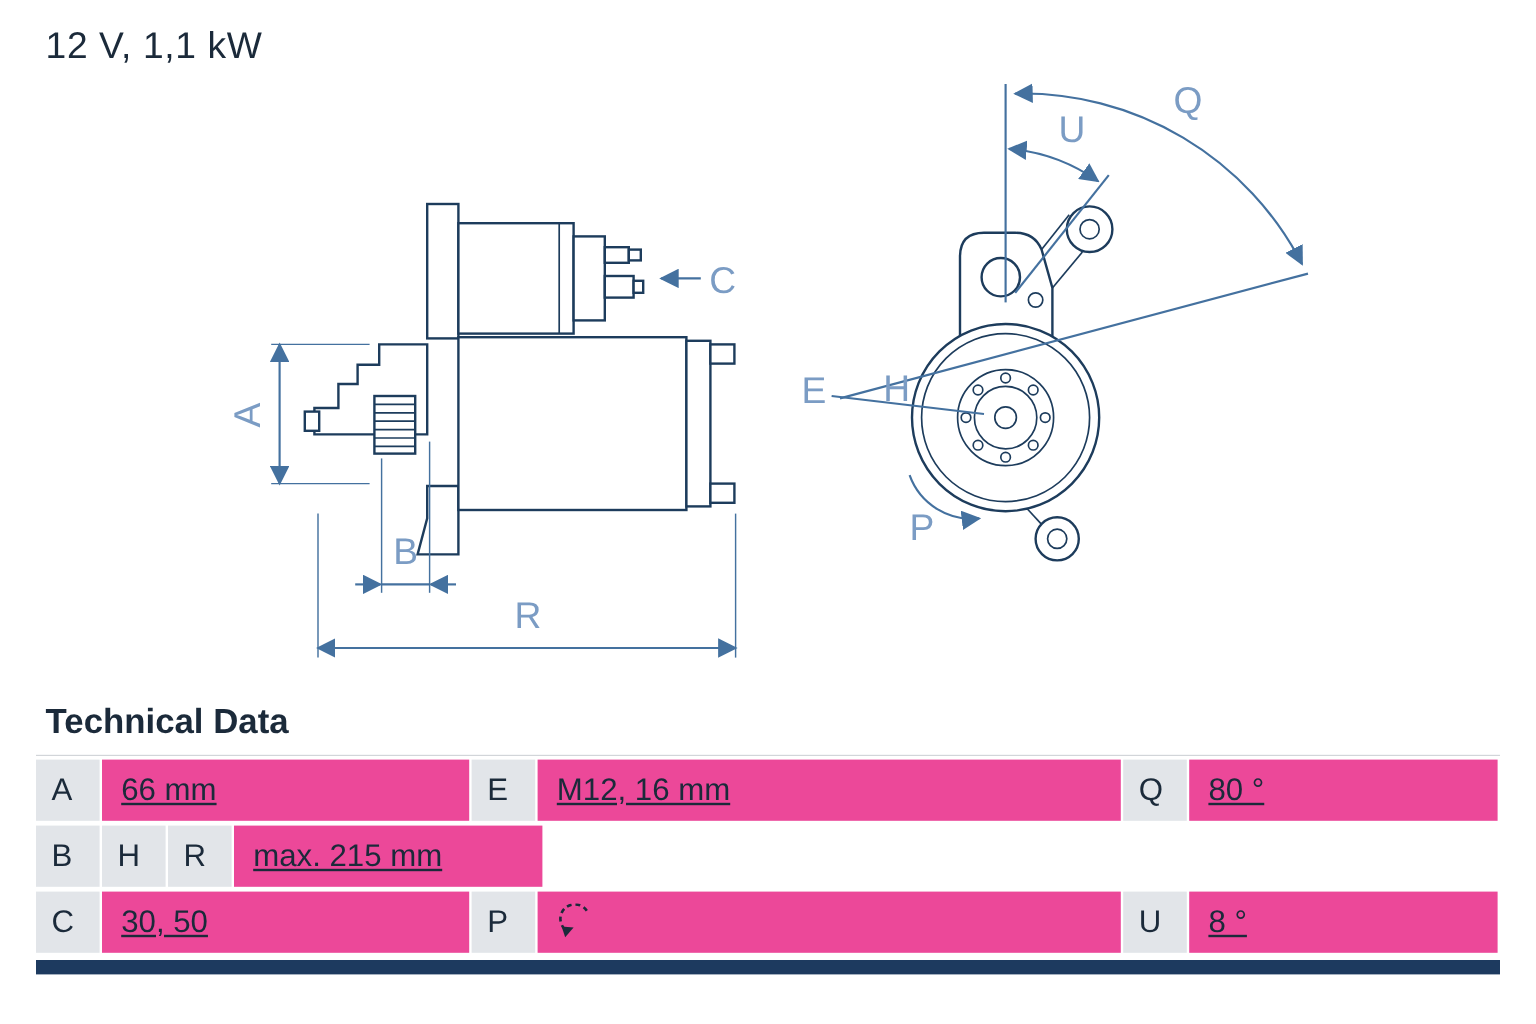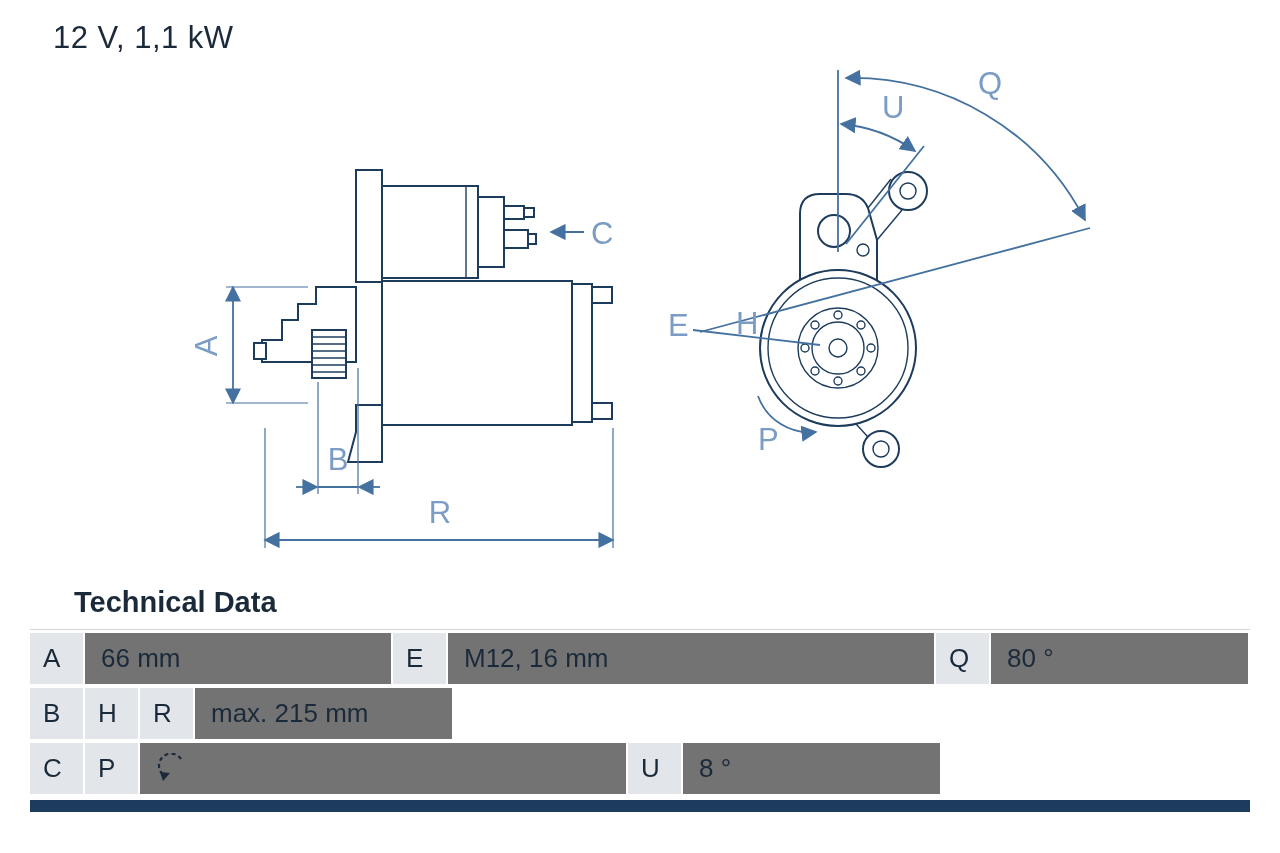"12 V, 1,1 kW" .spec-title { left: 53px -> 38px }
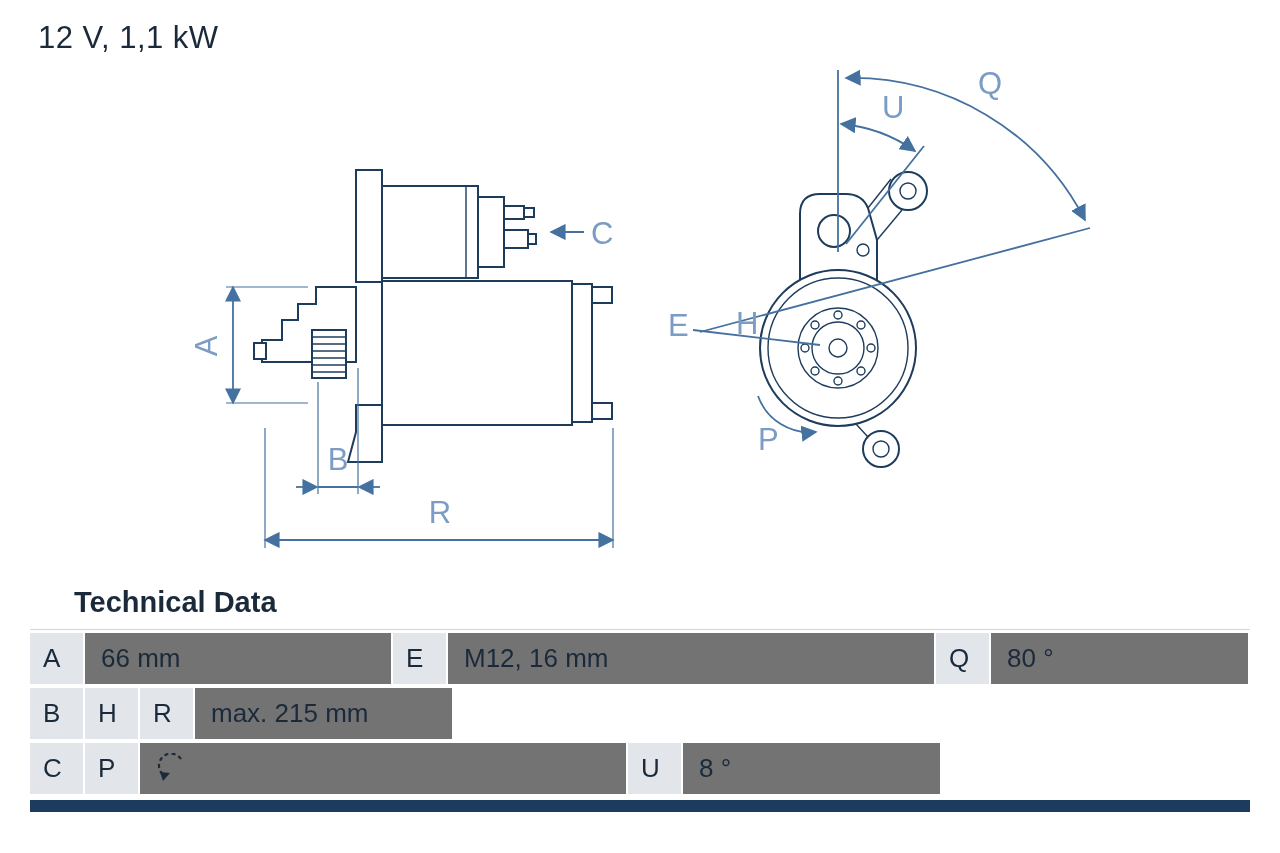"Technical Data" .tech-heading { margin-left: 36px -> none }
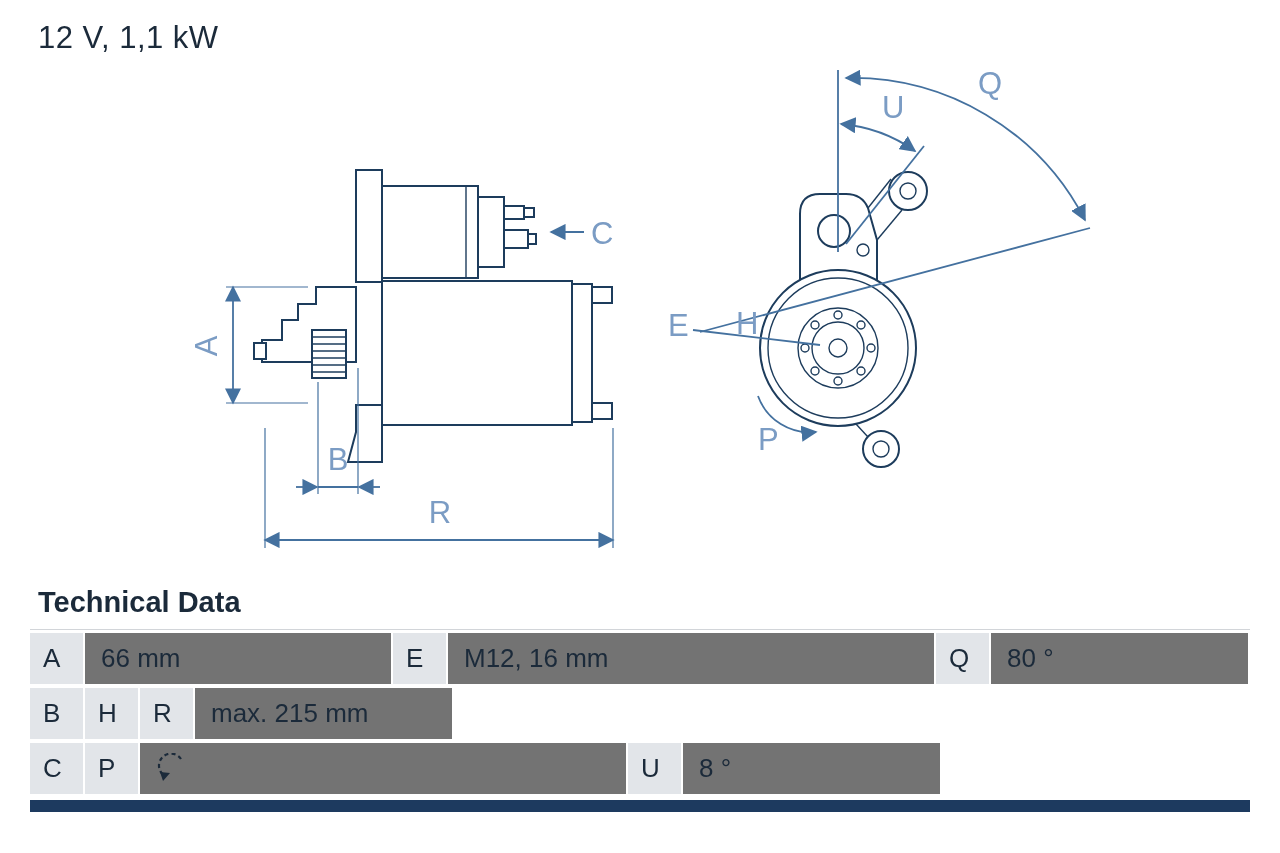"66 mm" .cell.val { background: #737373 -> #ec4899; text-decoration: none -> underline }
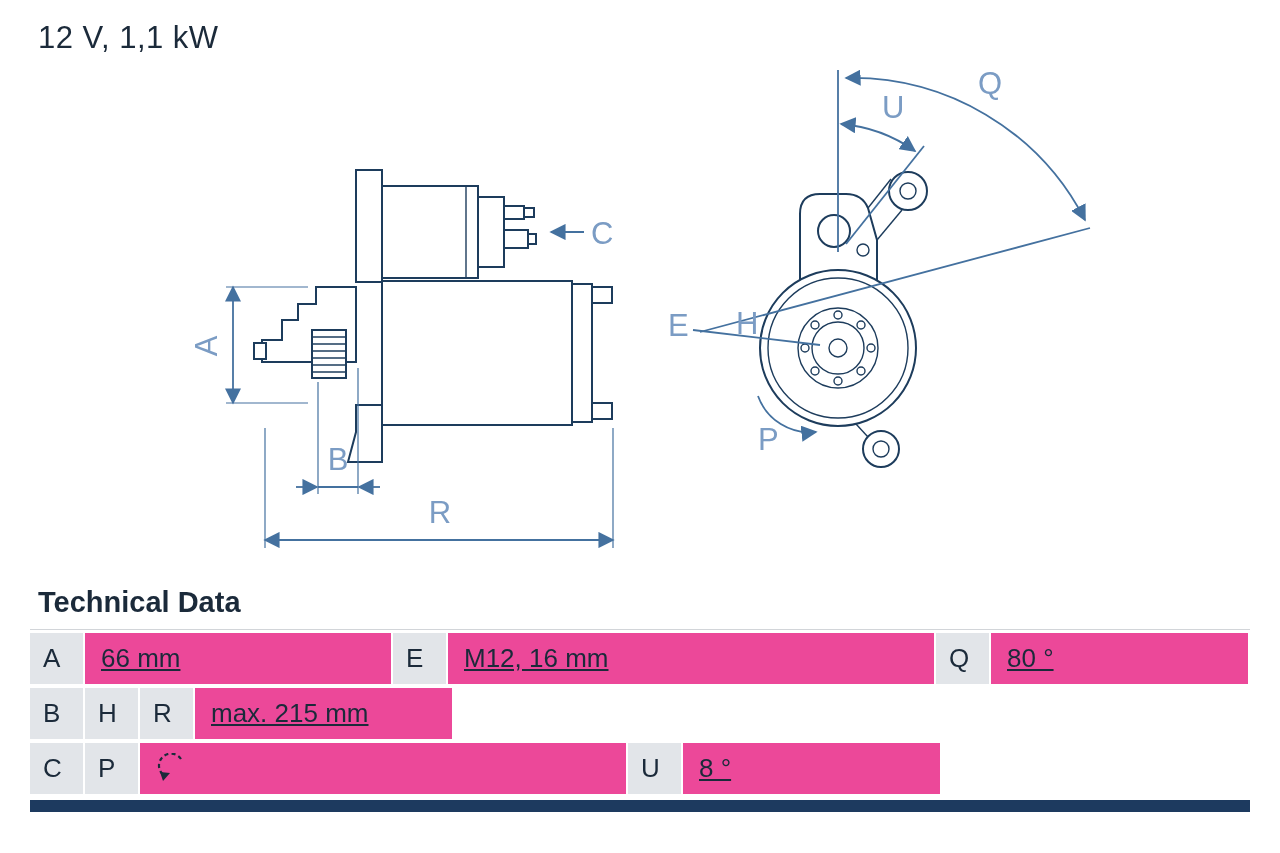"30, 50" div.cell { html: none -> <div>30, 50</div> }
